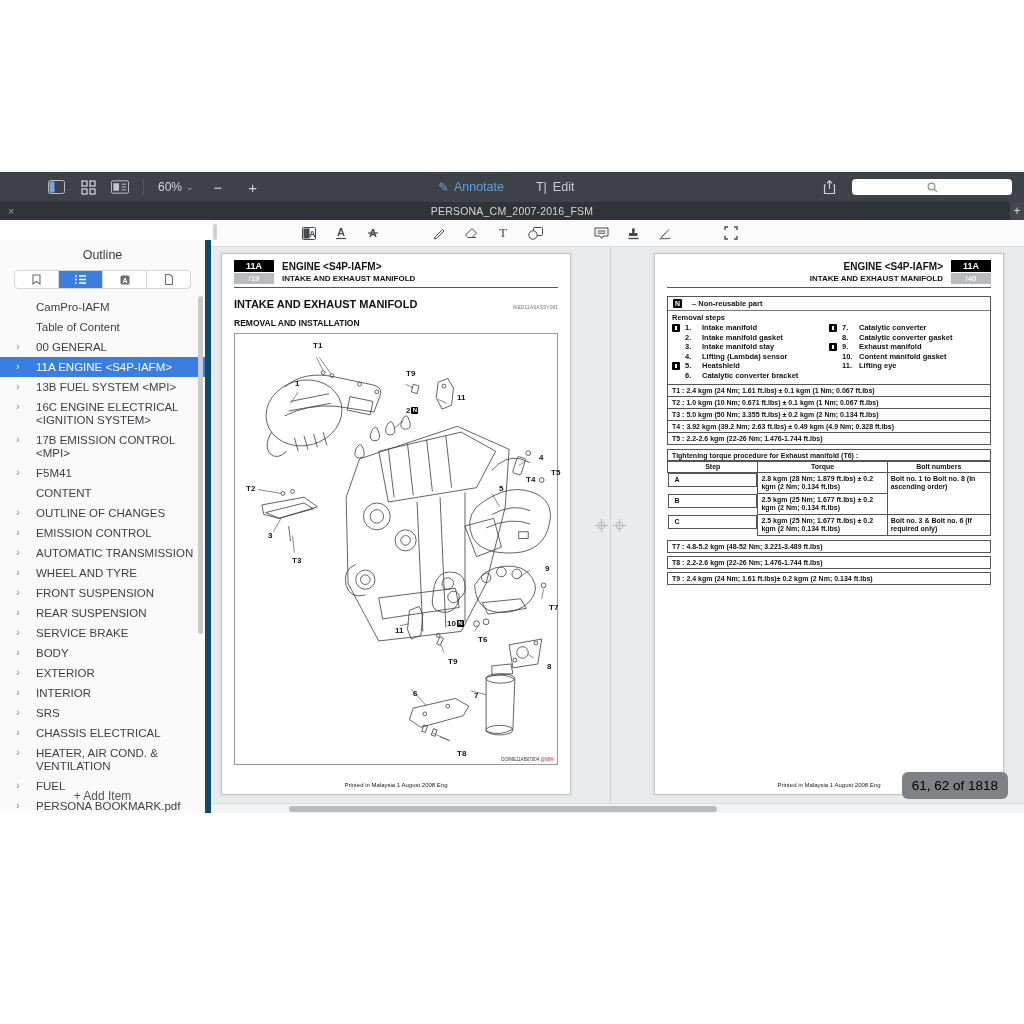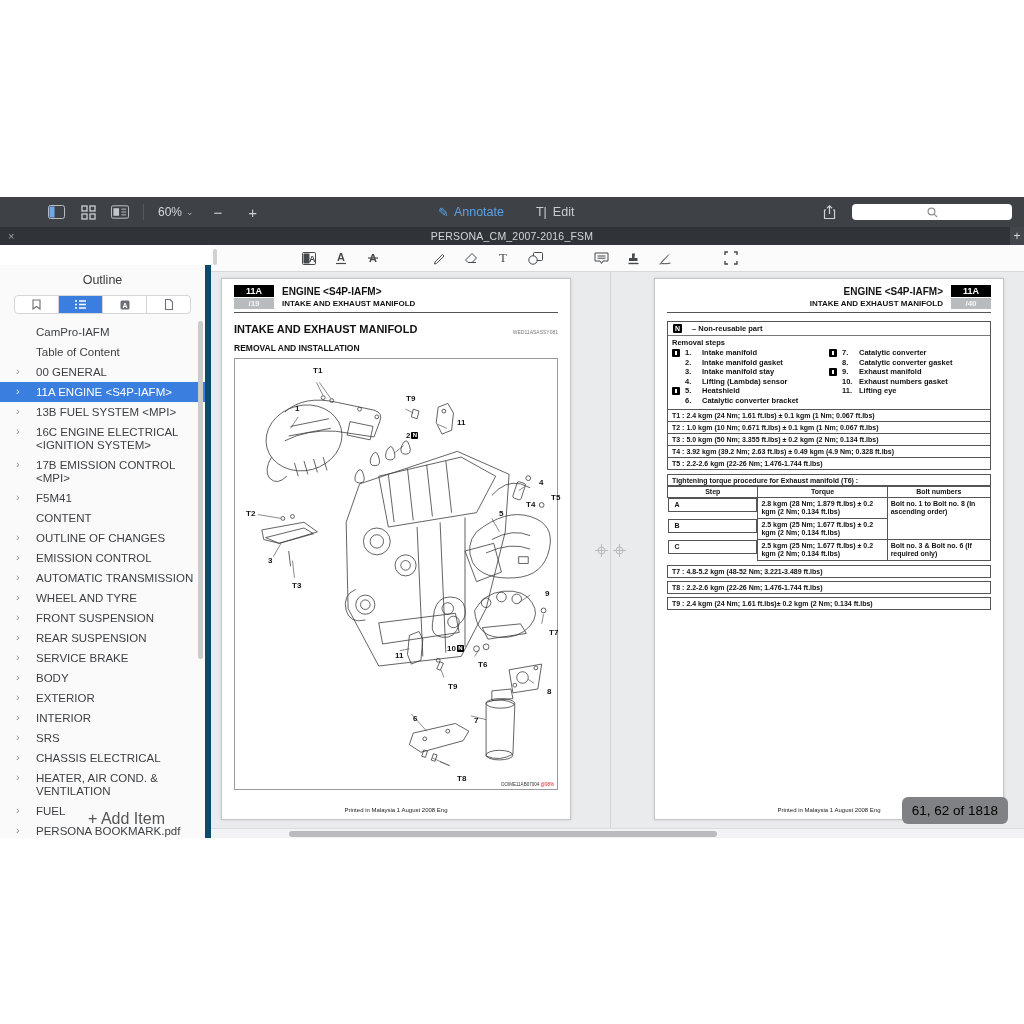"60%" .app { top: 197px -> 172px }
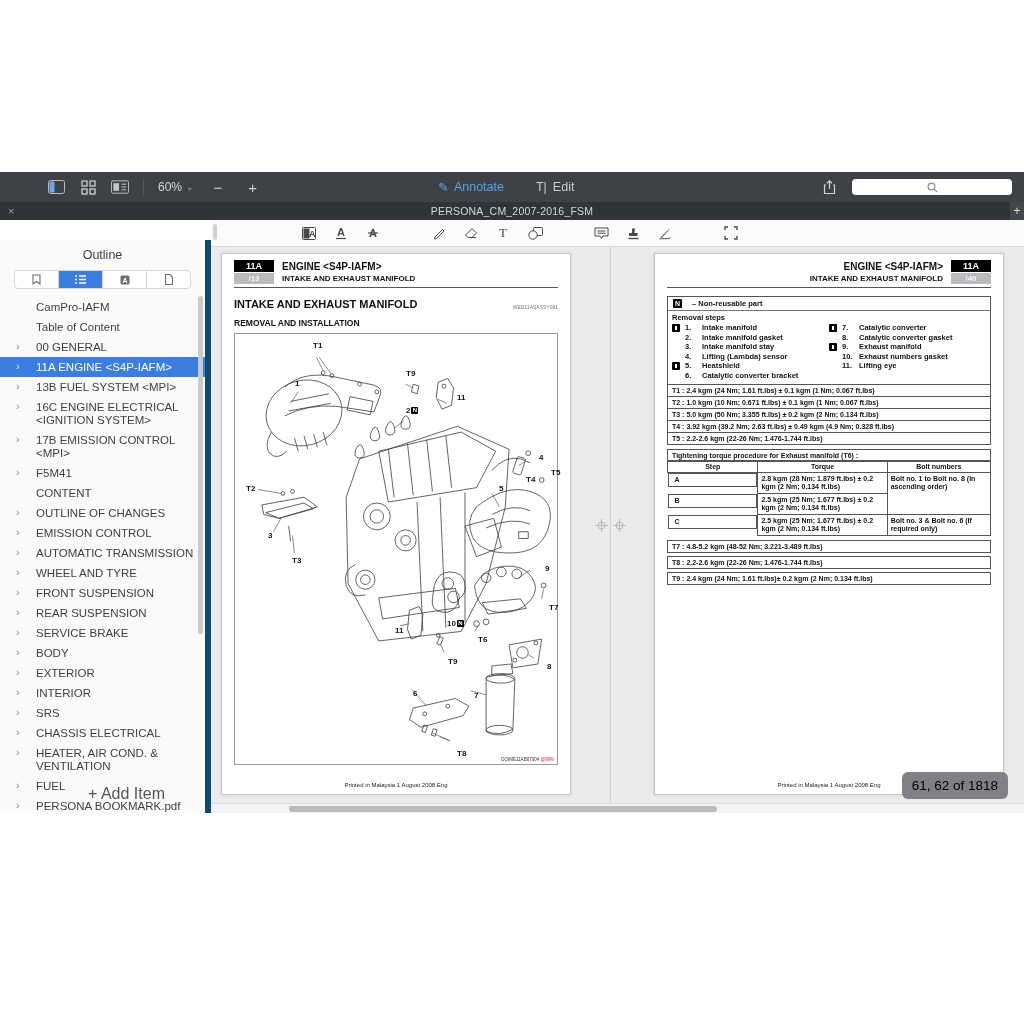"Exhaust numbers gasket" span { text: Exhaust numbers -> Content manifold }
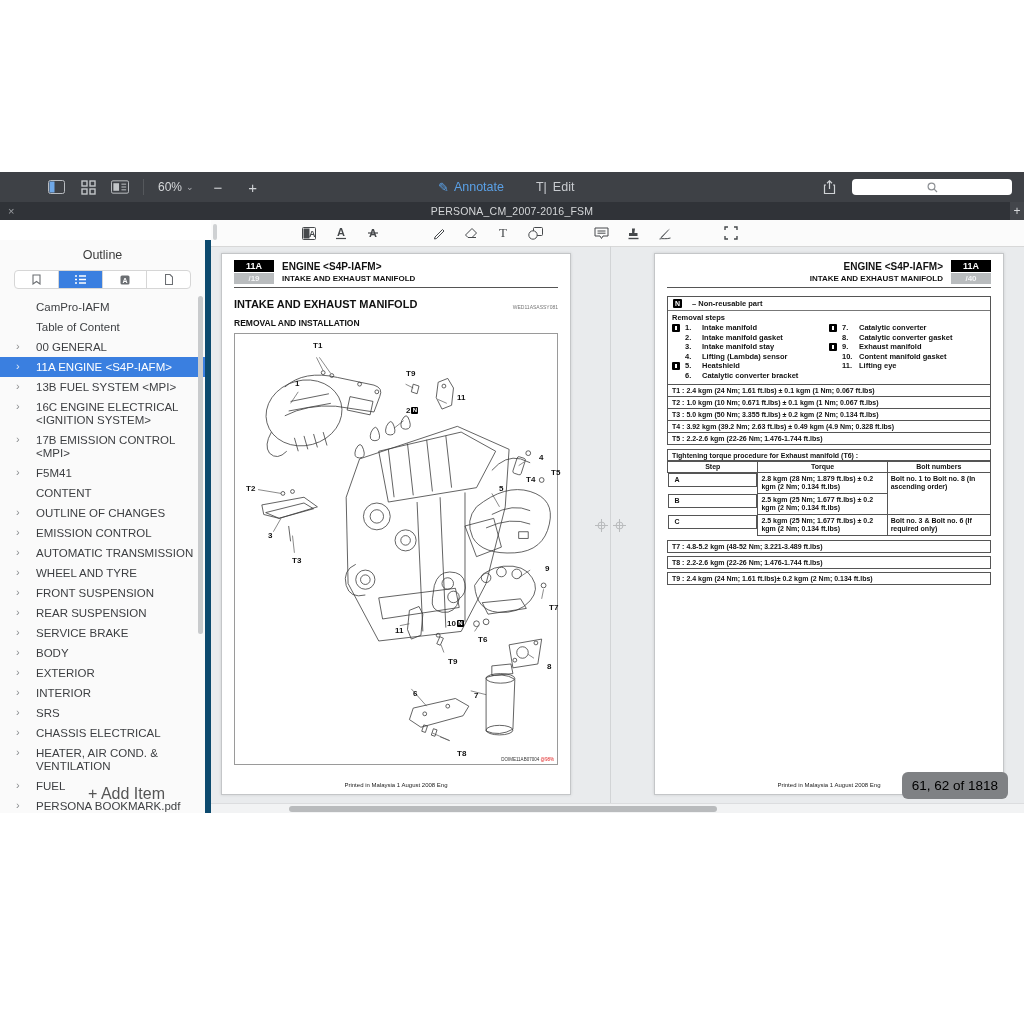"+ Add Item" .add-item { font-size: 16px -> 12px; padding-left: 24px -> none }
